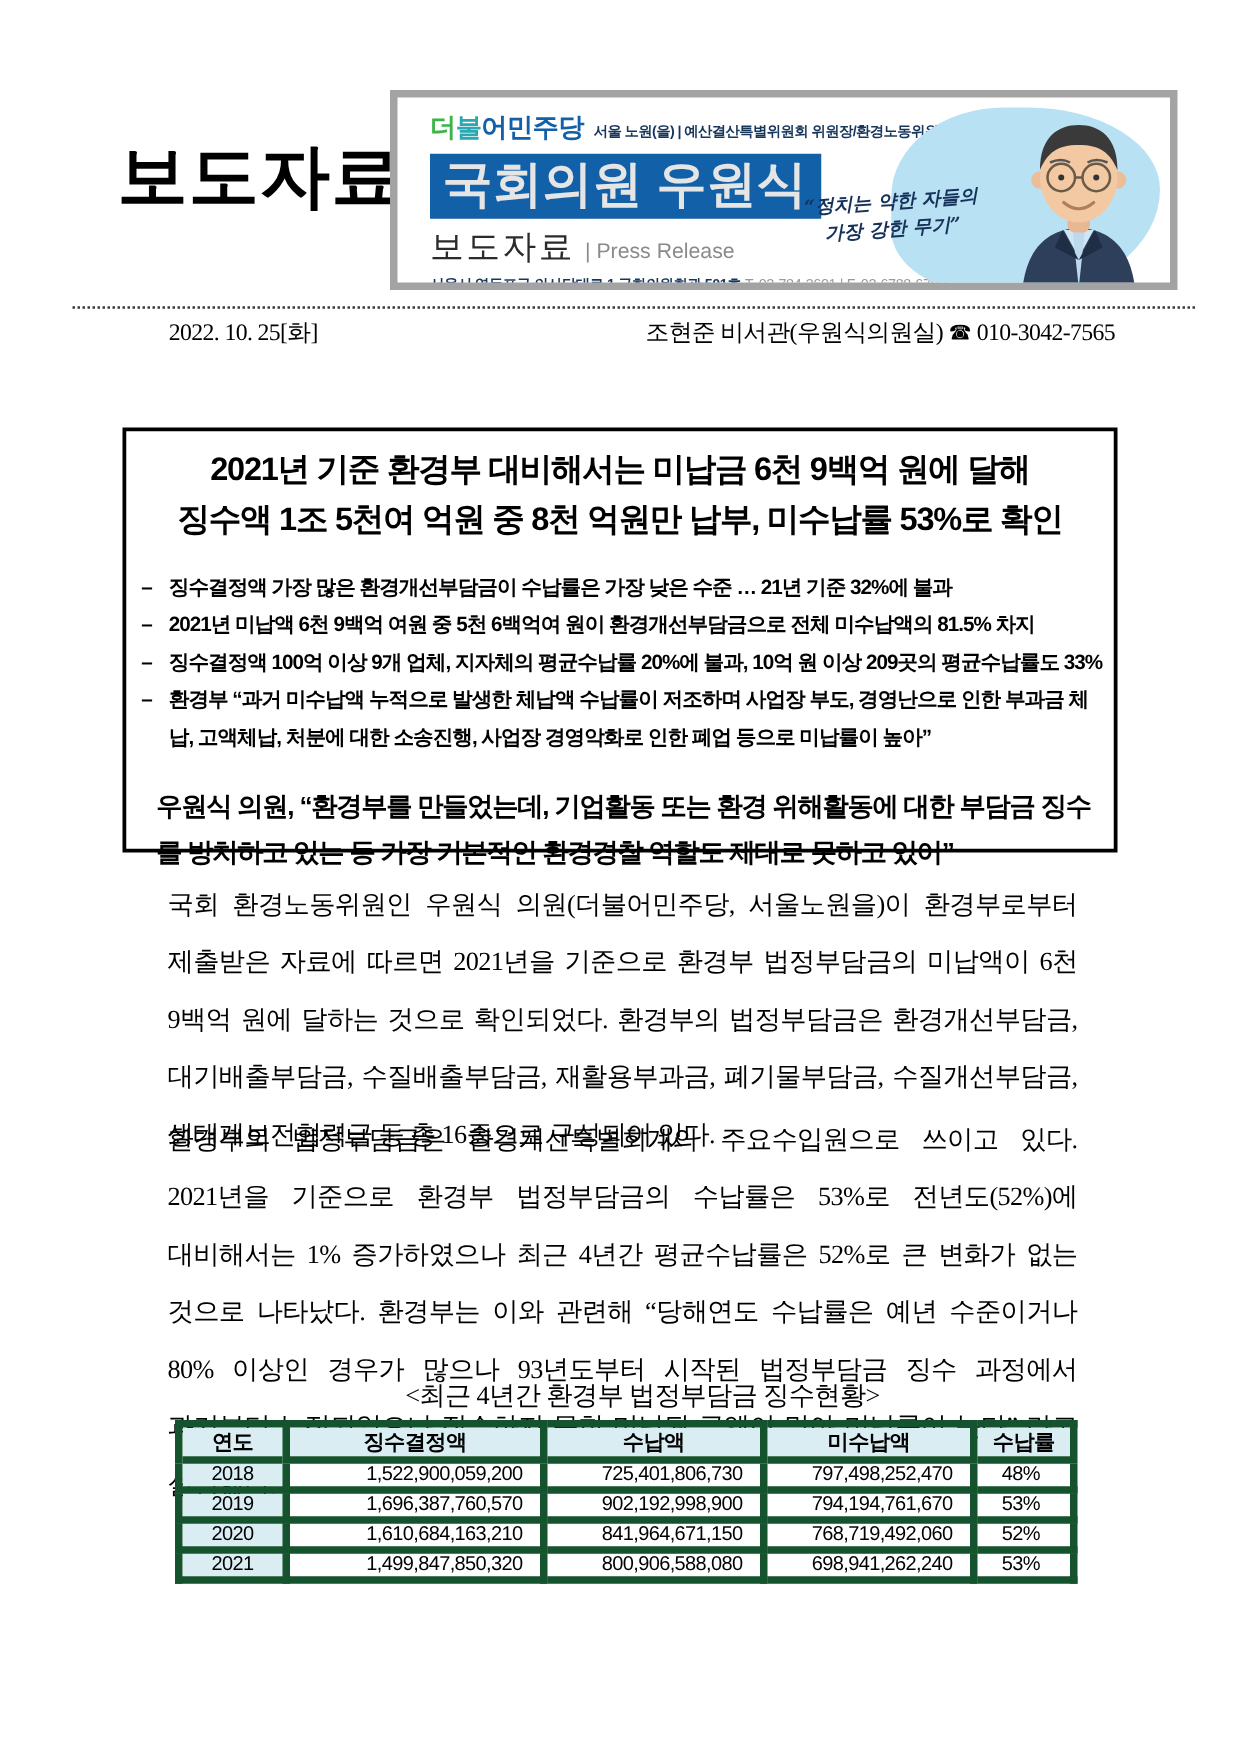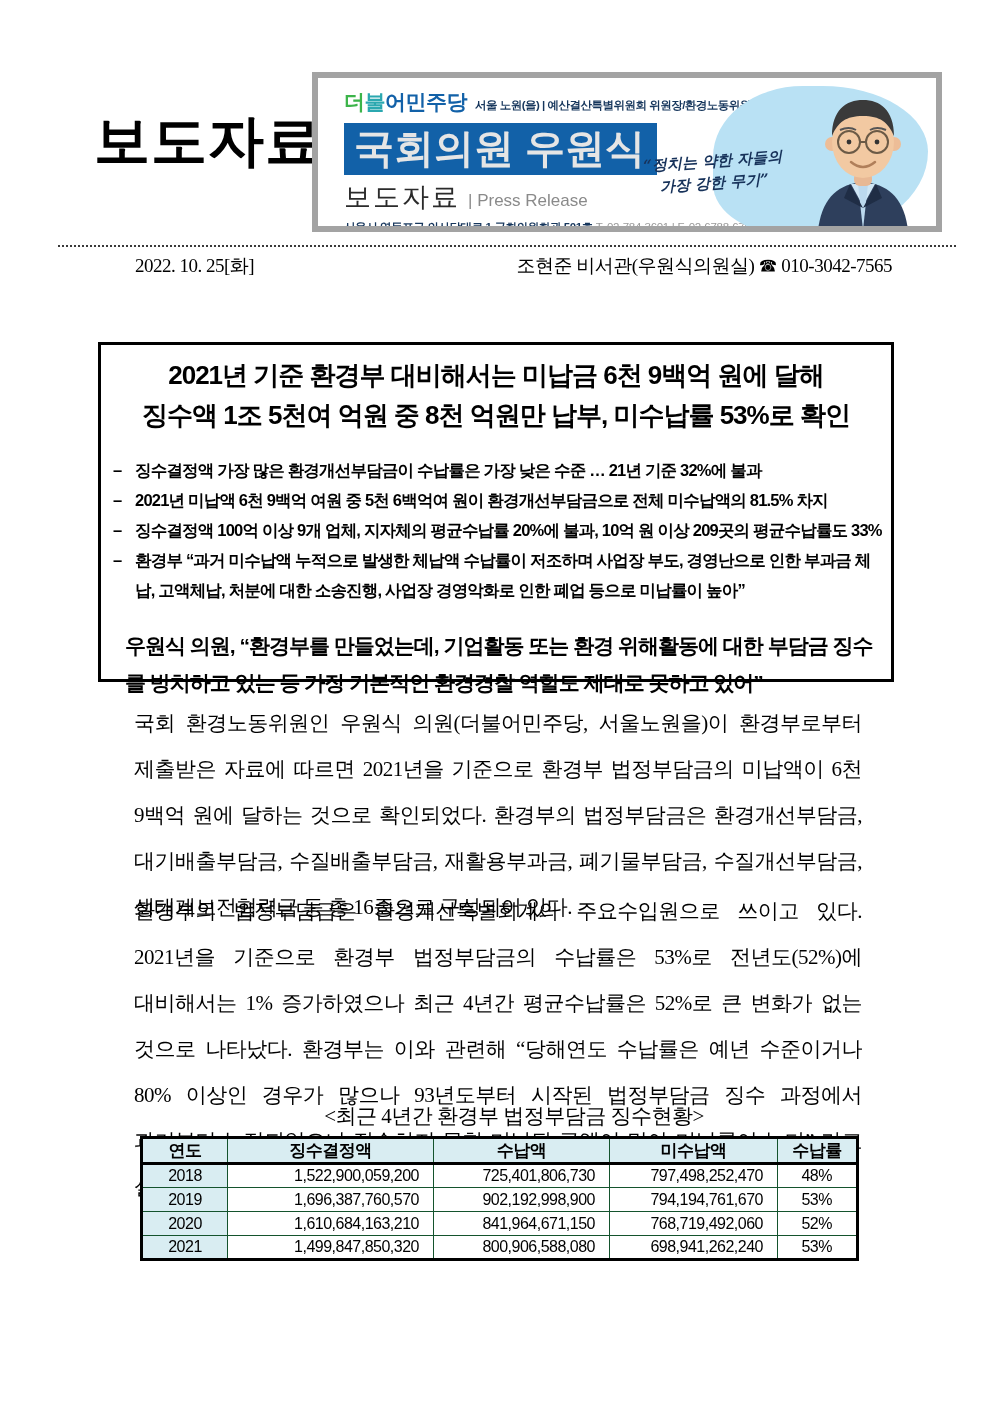"연도" table.charges th, table.charges td { border: 1px solid #14532d -> 6px solid #14532d }
